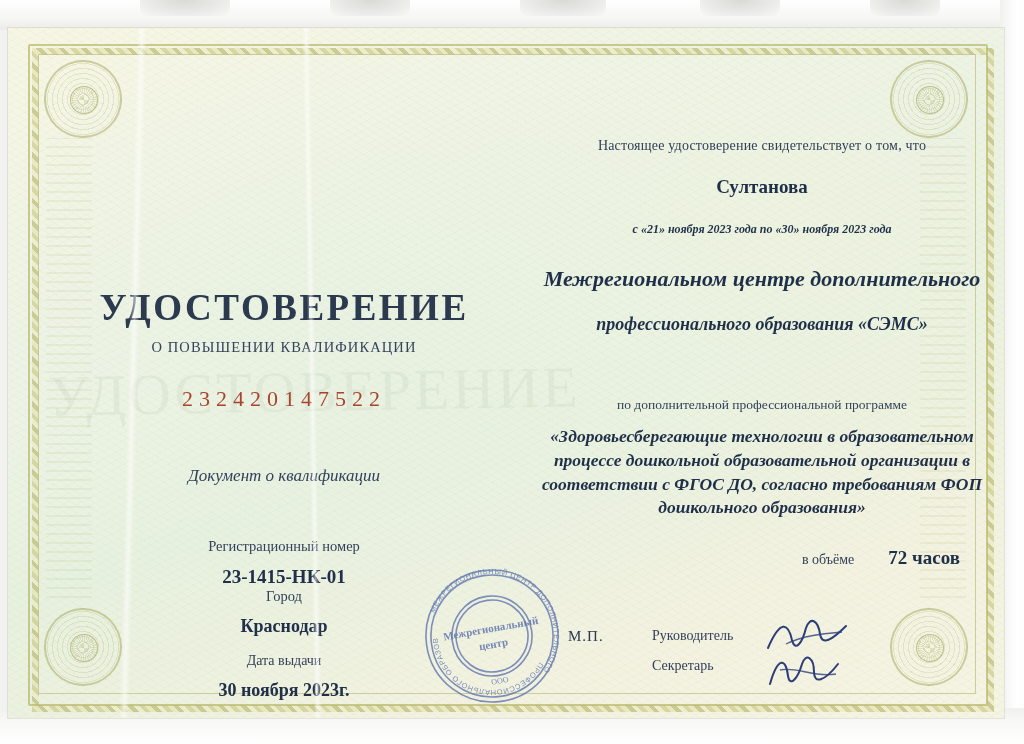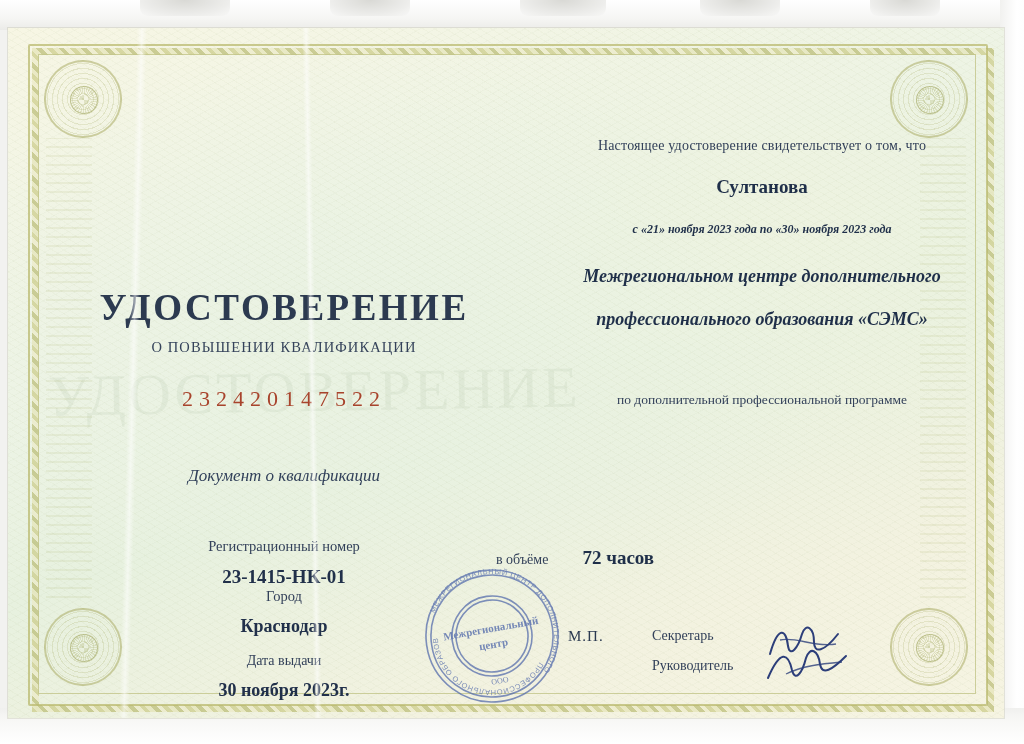"Межрегиональном центре дополнительного" .r-org1 { font-size: 18px -> 22px }
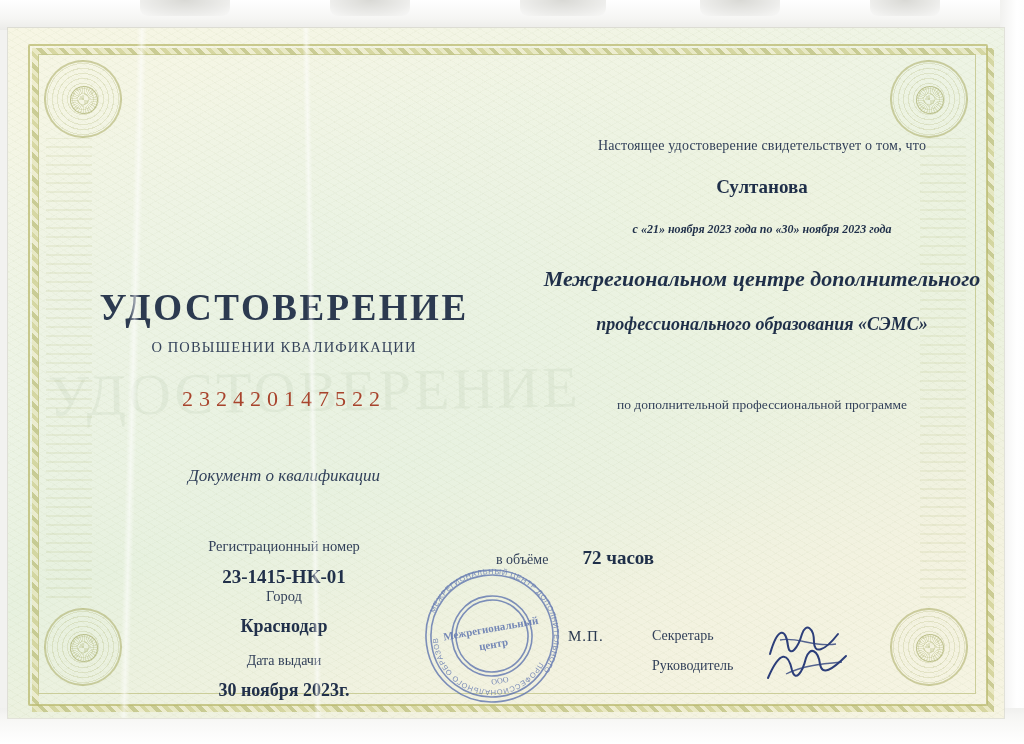"«Здоровьесберегающие технологии в" div.r-prog-title { html: none -> <div>«Здоровьесберегающие технологии в образовательном процессе дошкольной образовательной организации в соответствии с ФГОС ДО, согласно требованиям ФОП дошкольного образования»</div> }
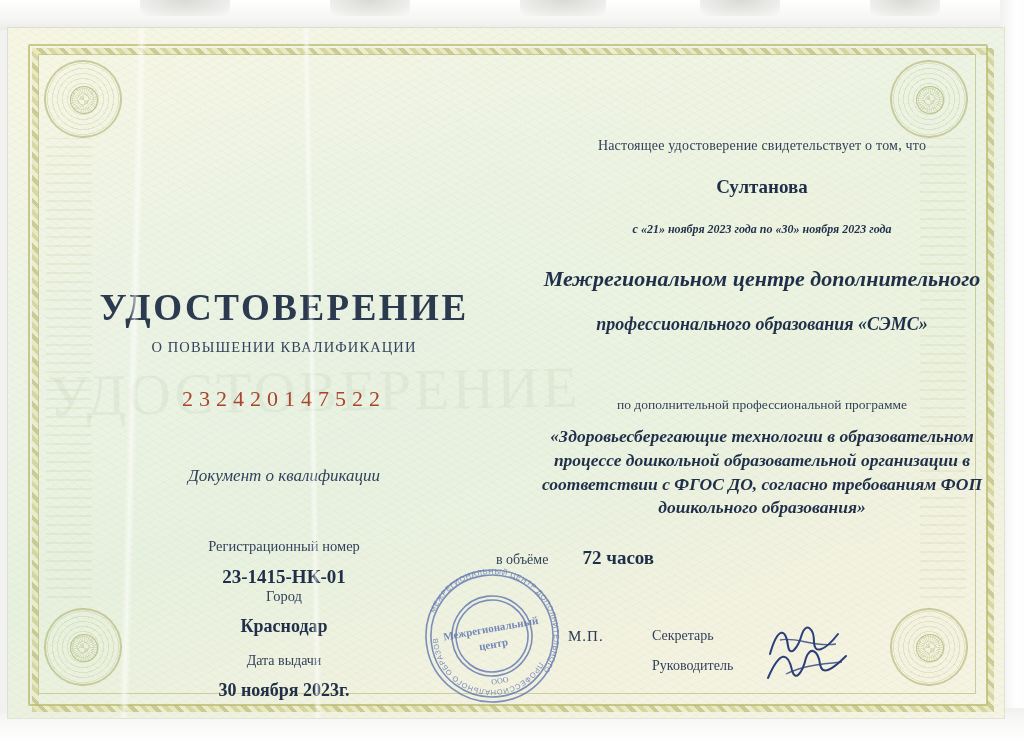"в объёме 72 часов" .volume-row { left: 488px -> 500px; text-align: left -> right }
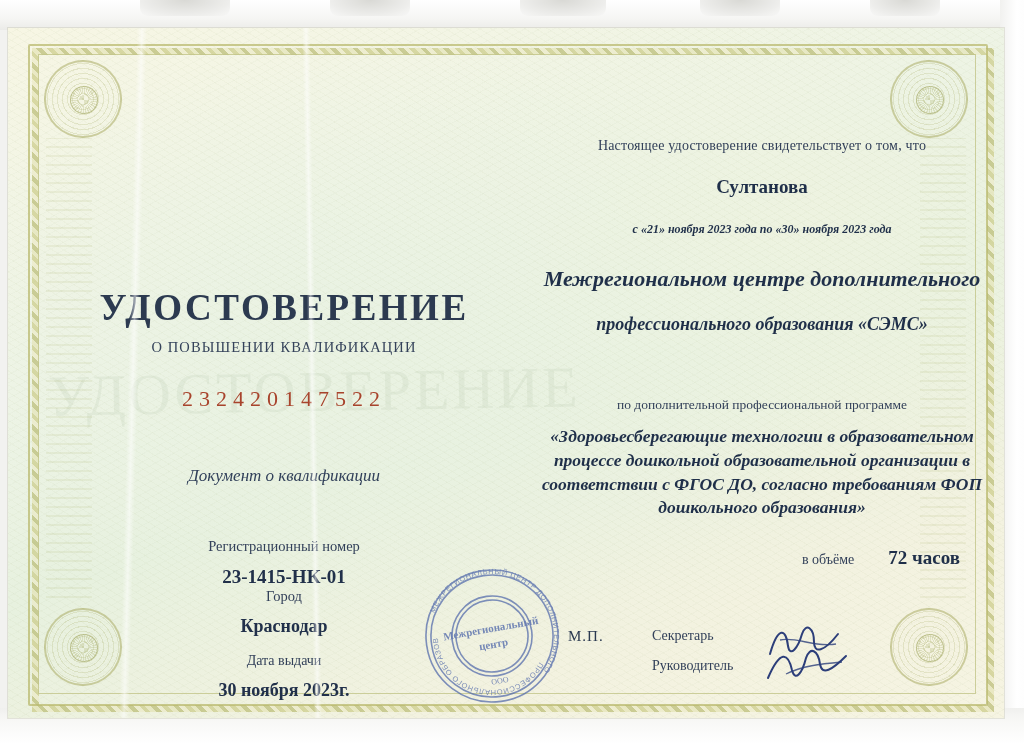"Секретарь" div.sig-row { order: before "Руководитель" -> after "Руководитель" }
